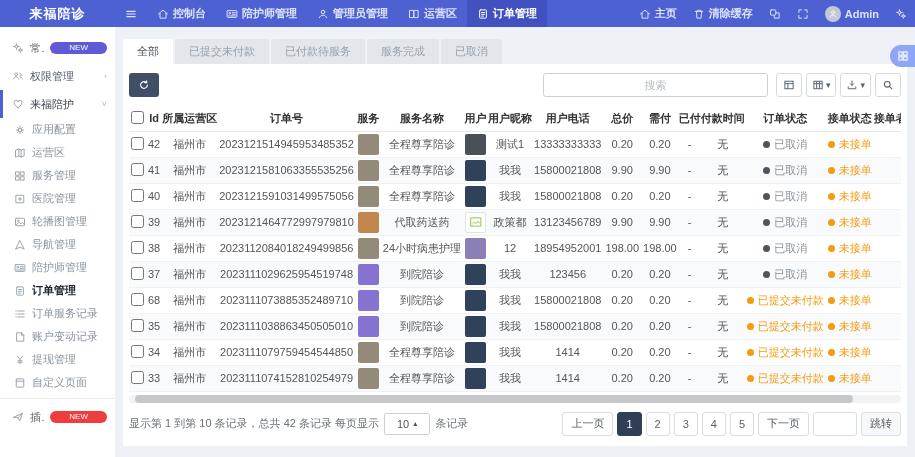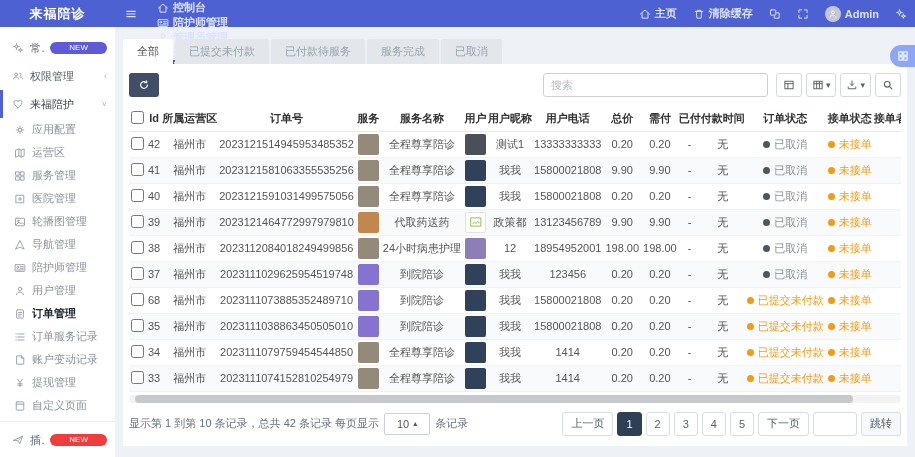"控制台" .nav-menu { flex-direction: column -> none }
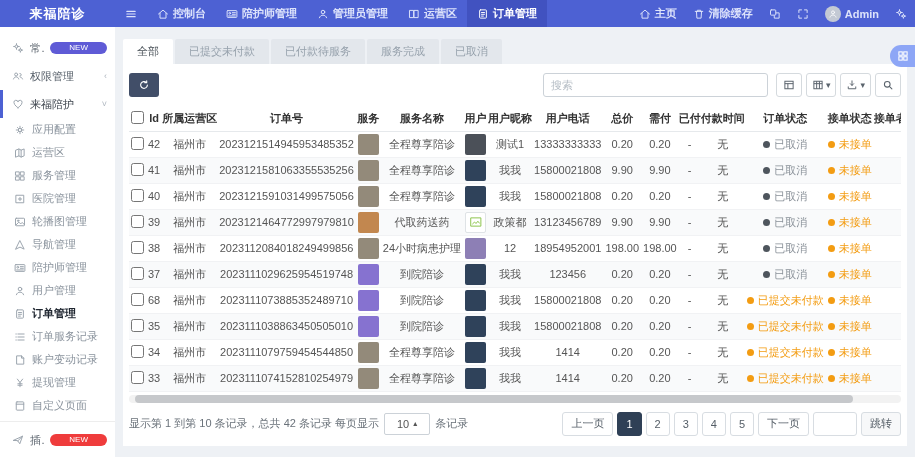"搜索" .search-input { text-align: none -> center }
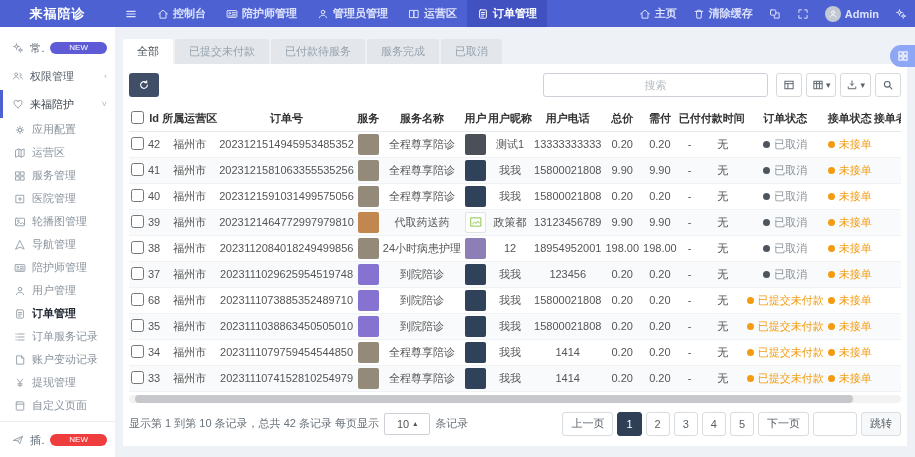"用户管理" div.sb-item { html: <div> <svg> <circle></circle> <path></path> </svg> <span>用户管理</span> </div> -> none }
